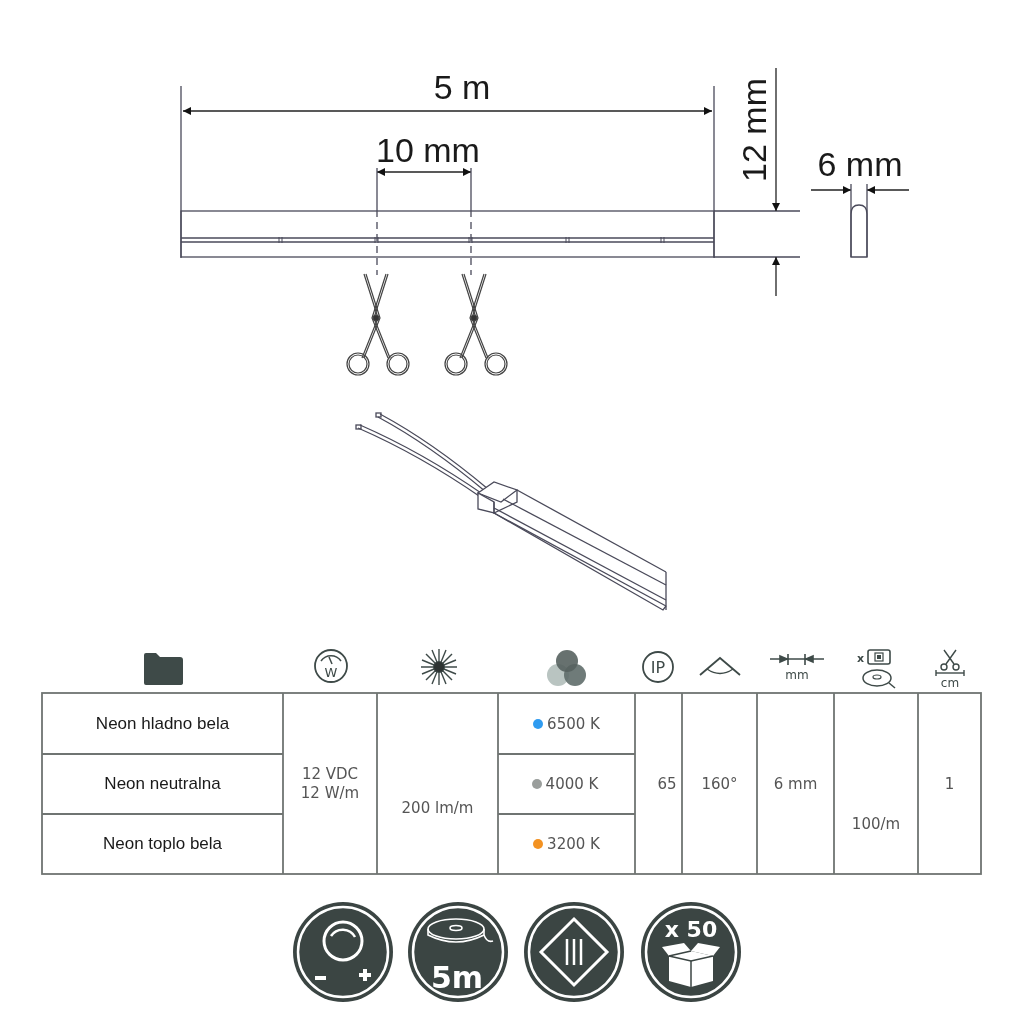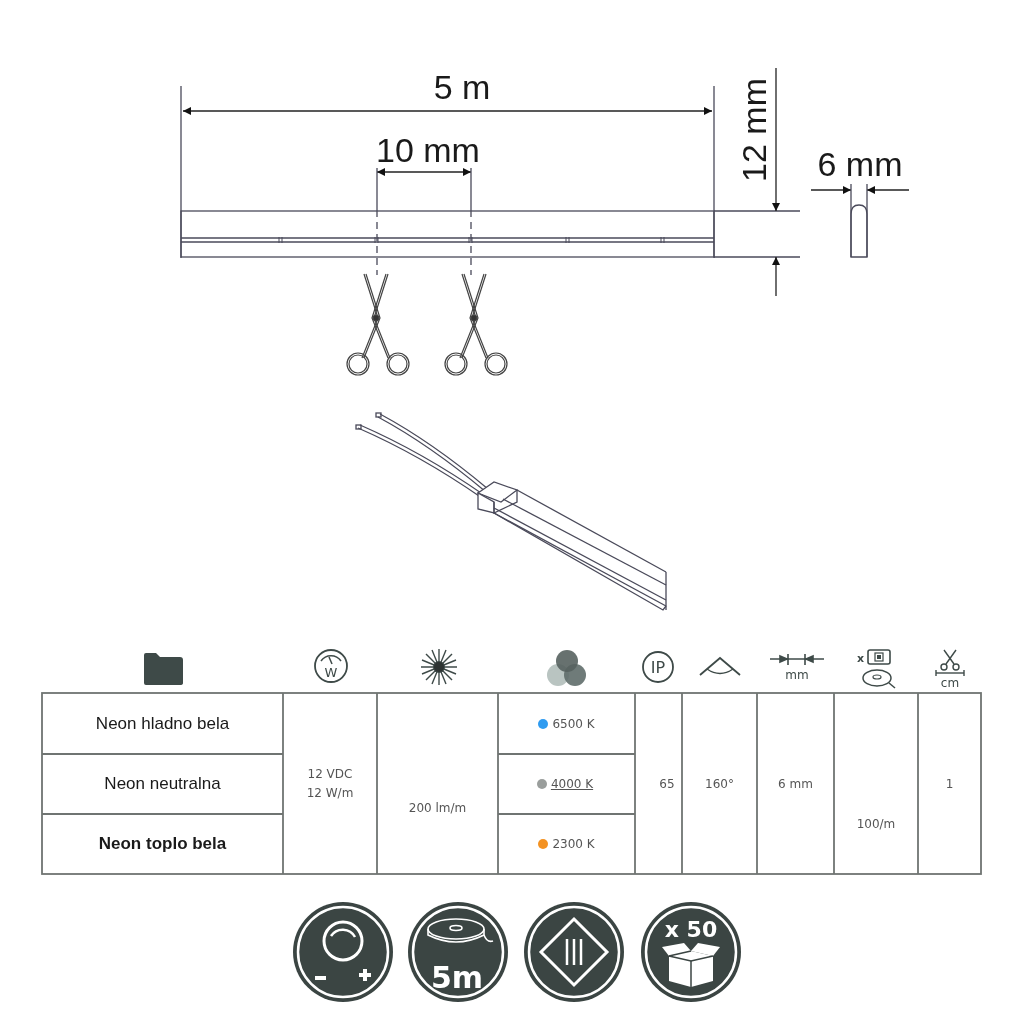"6500 K" .cell { font-size: 12px -> 15px }
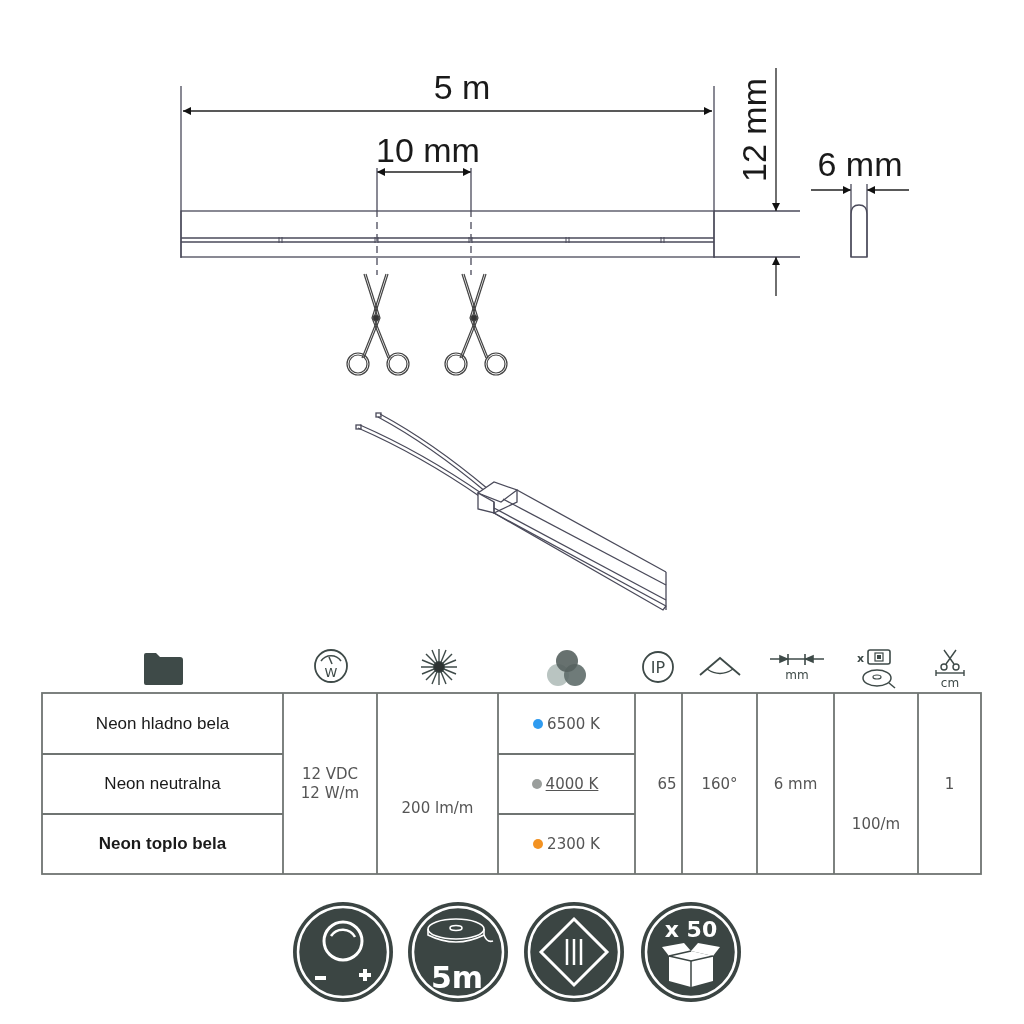"4000 K" div.cell { text-decoration: underline -> none }
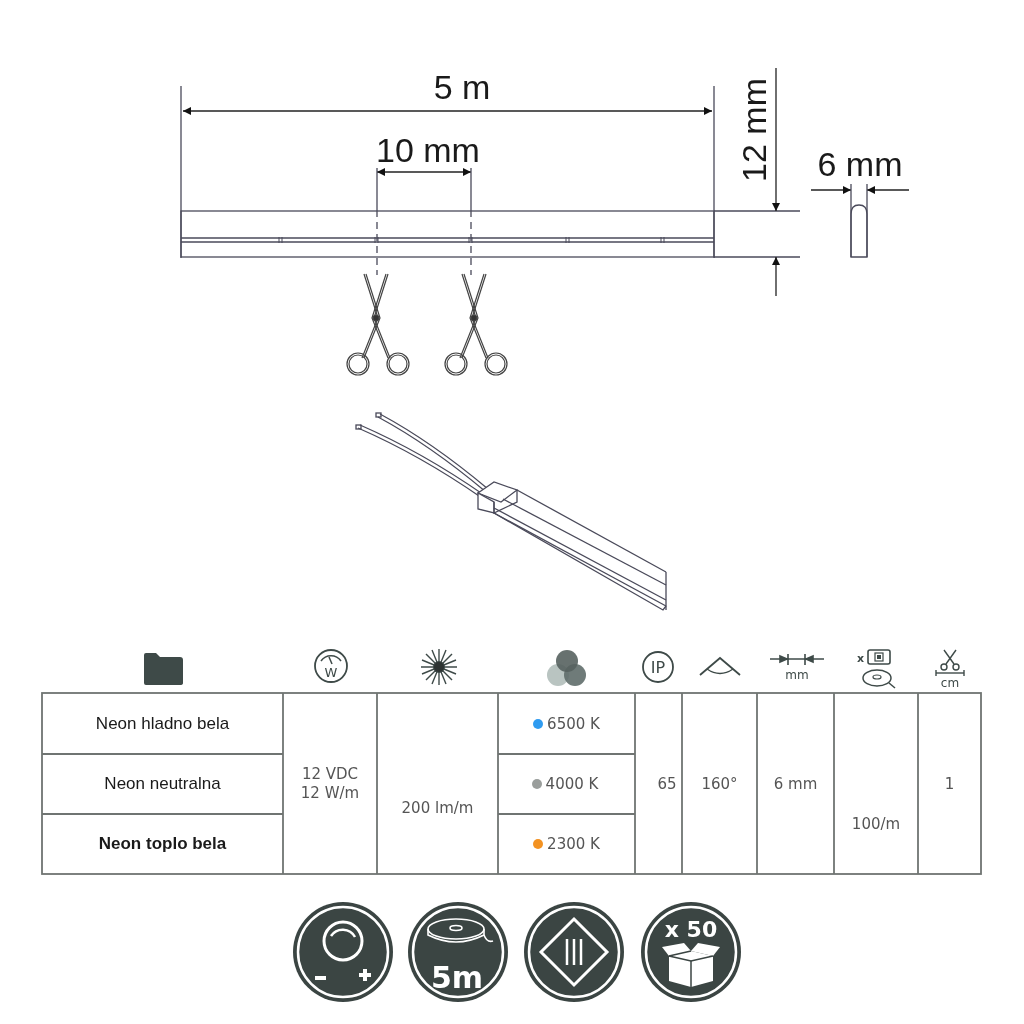"Neon toplo bela" div.cell { font-weight: bold -> none }
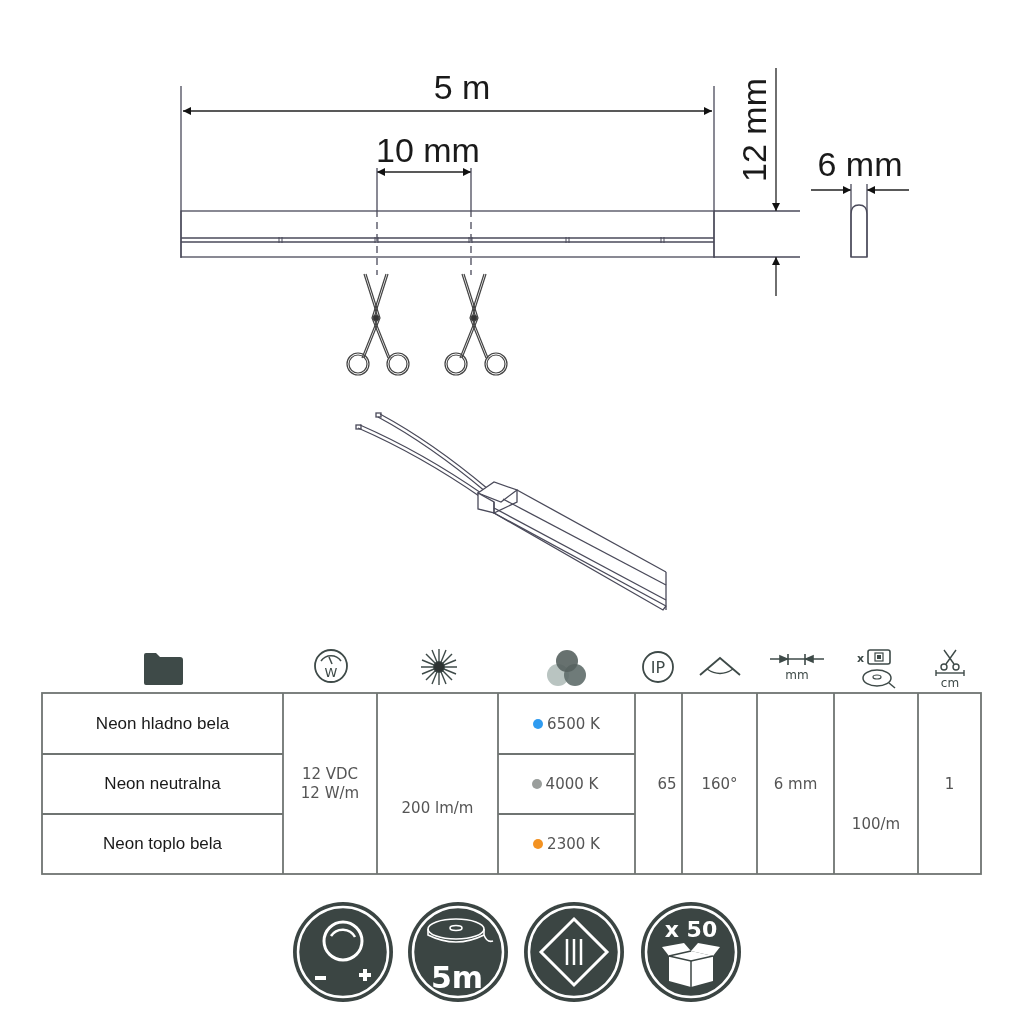"2300 K" span { text: 2300 -> 3200 }
